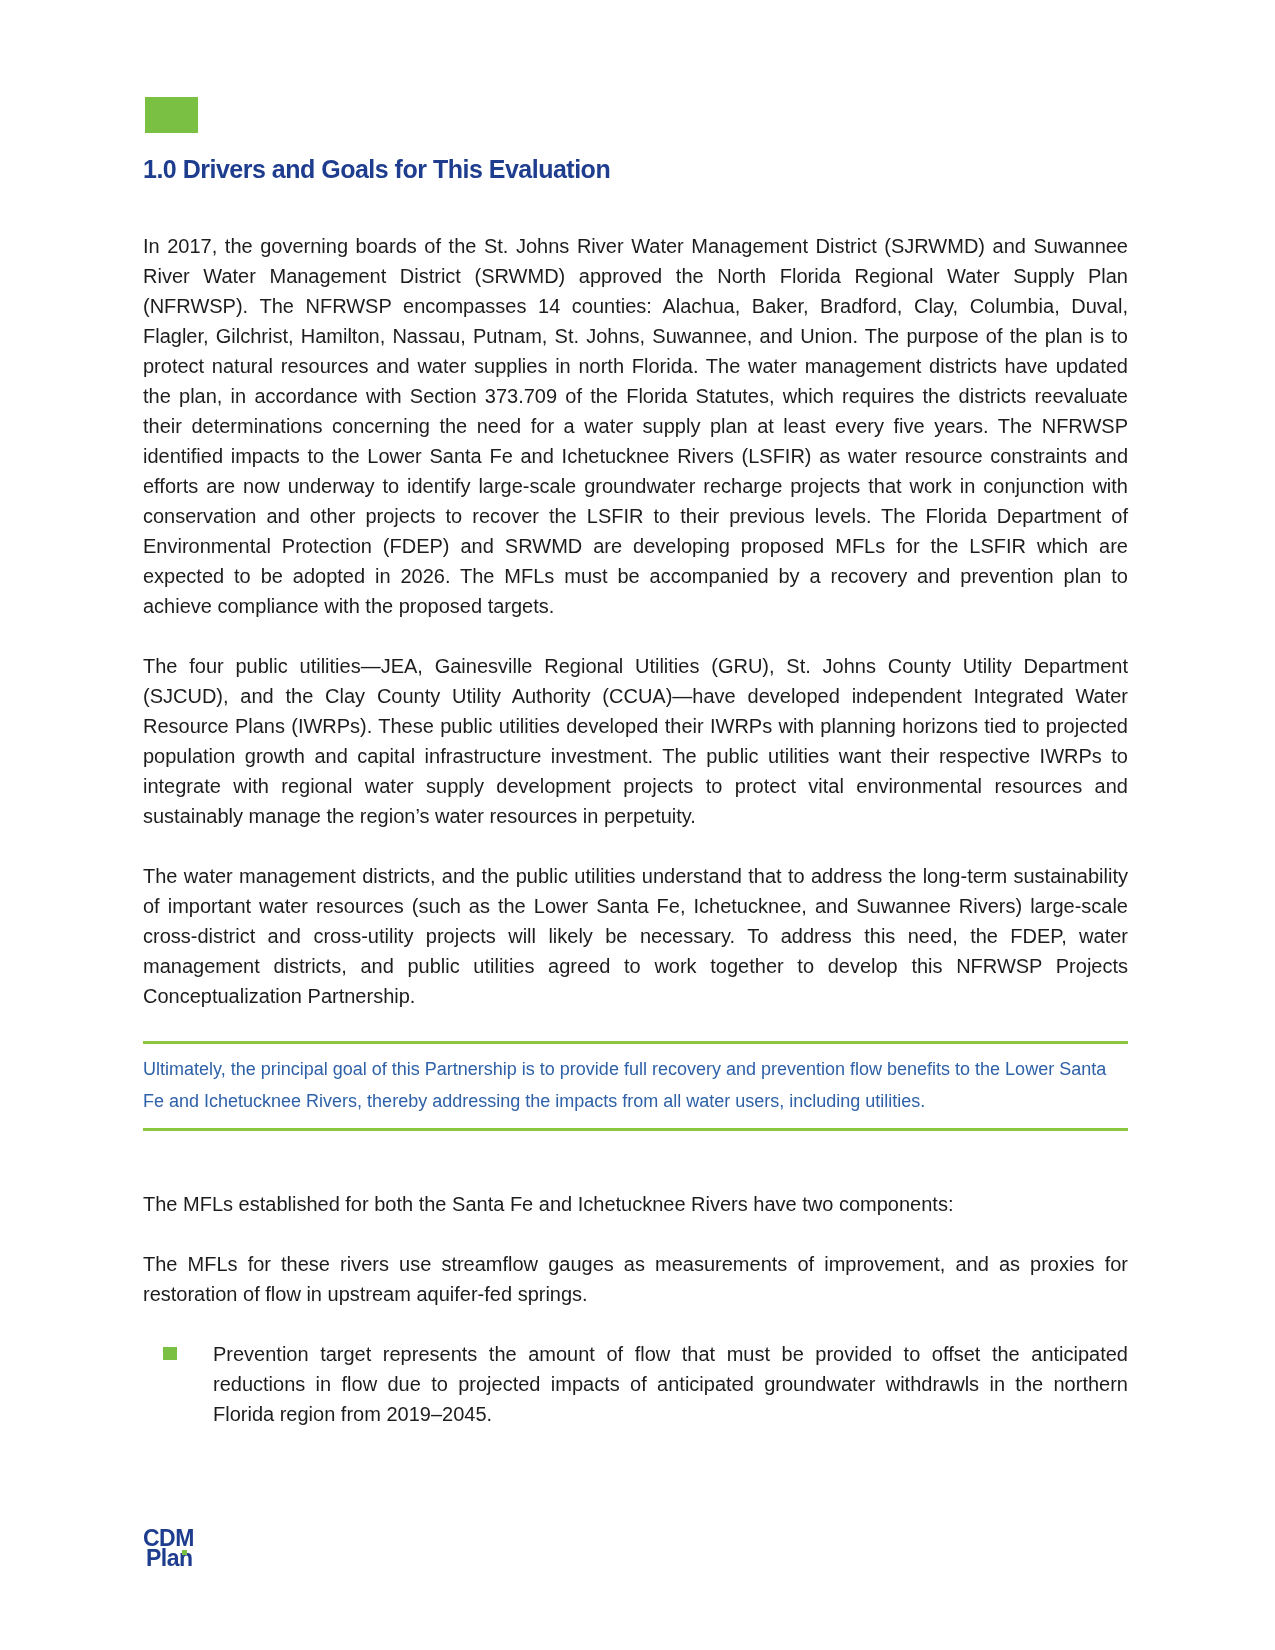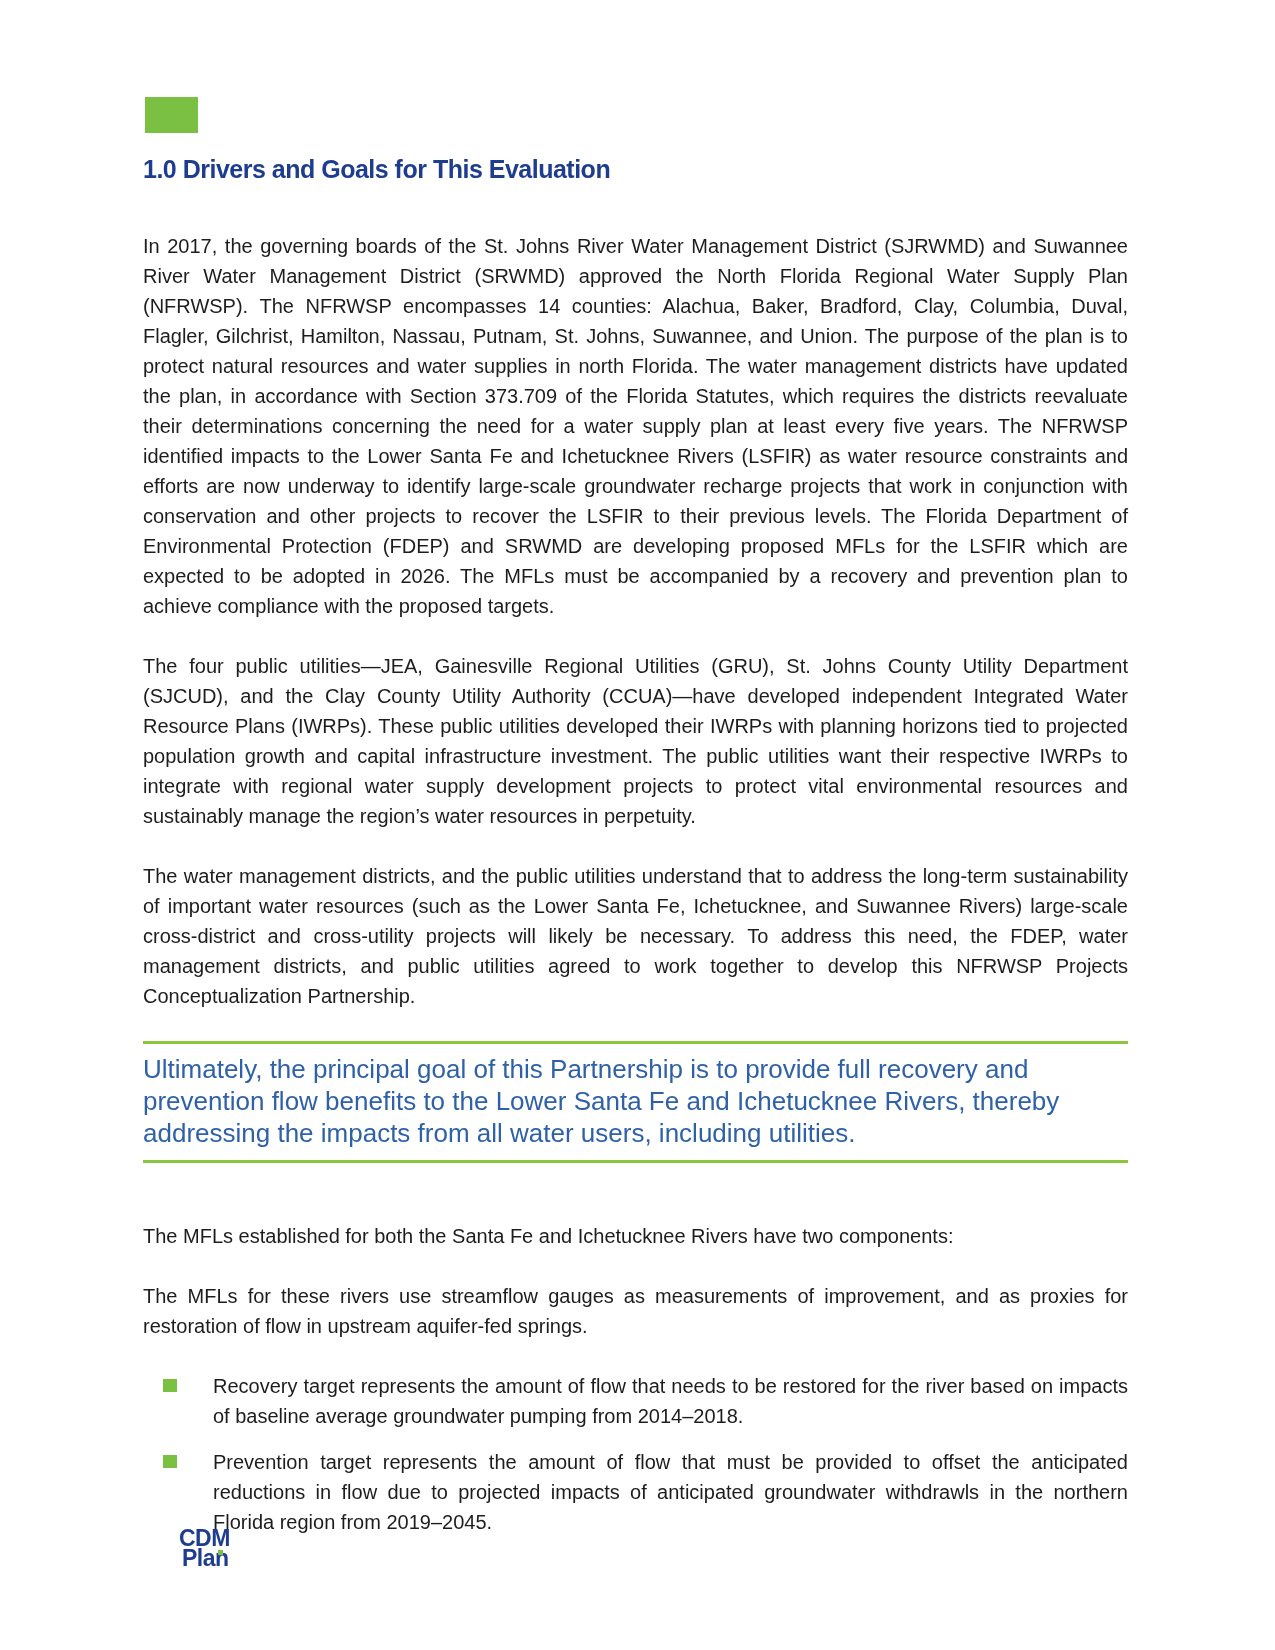"Ultimately, the principal goal of" .callout { font-size: 26px -> 18px }
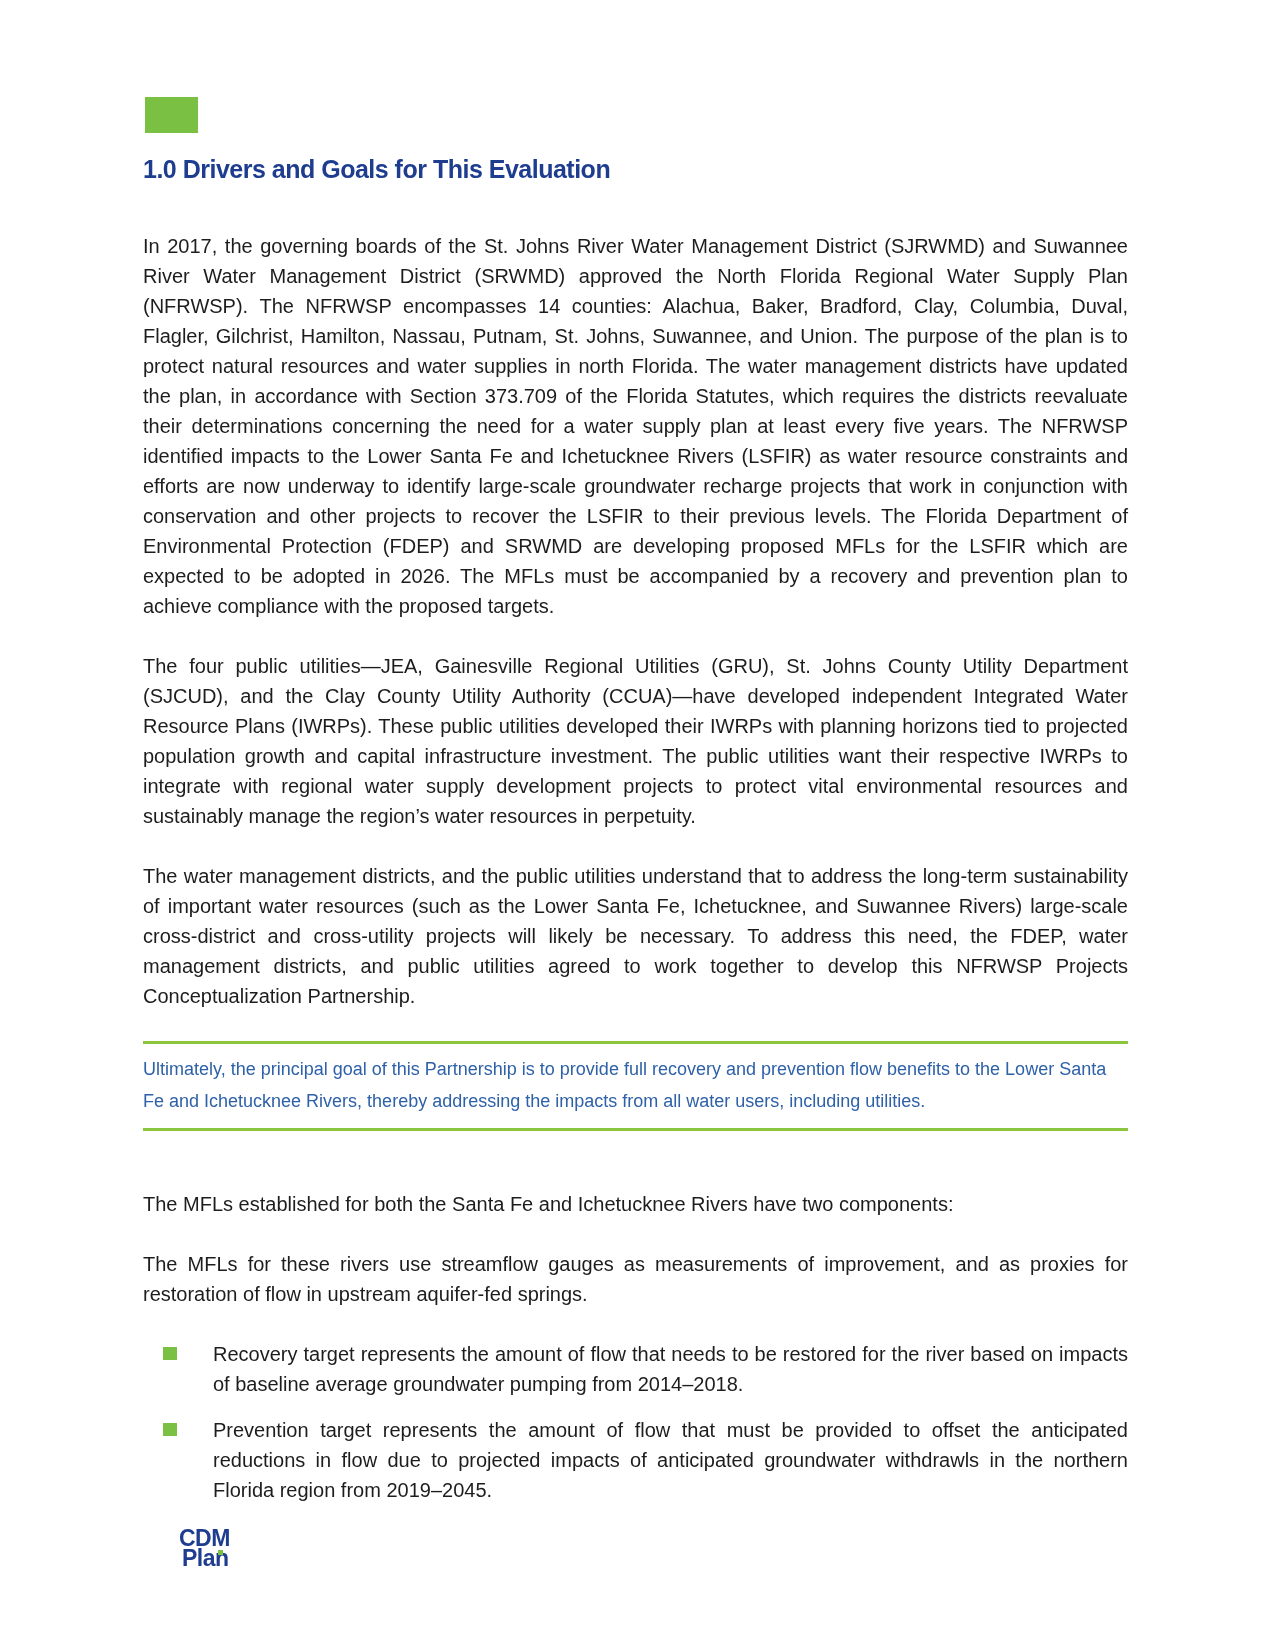"Recovery target represents the amount" span { html: <span>Recovery target represents the amount of flow that needs to be restored for the river based on impacts of baseline average groundwater pumping from 2014–2018.</span> -> none }
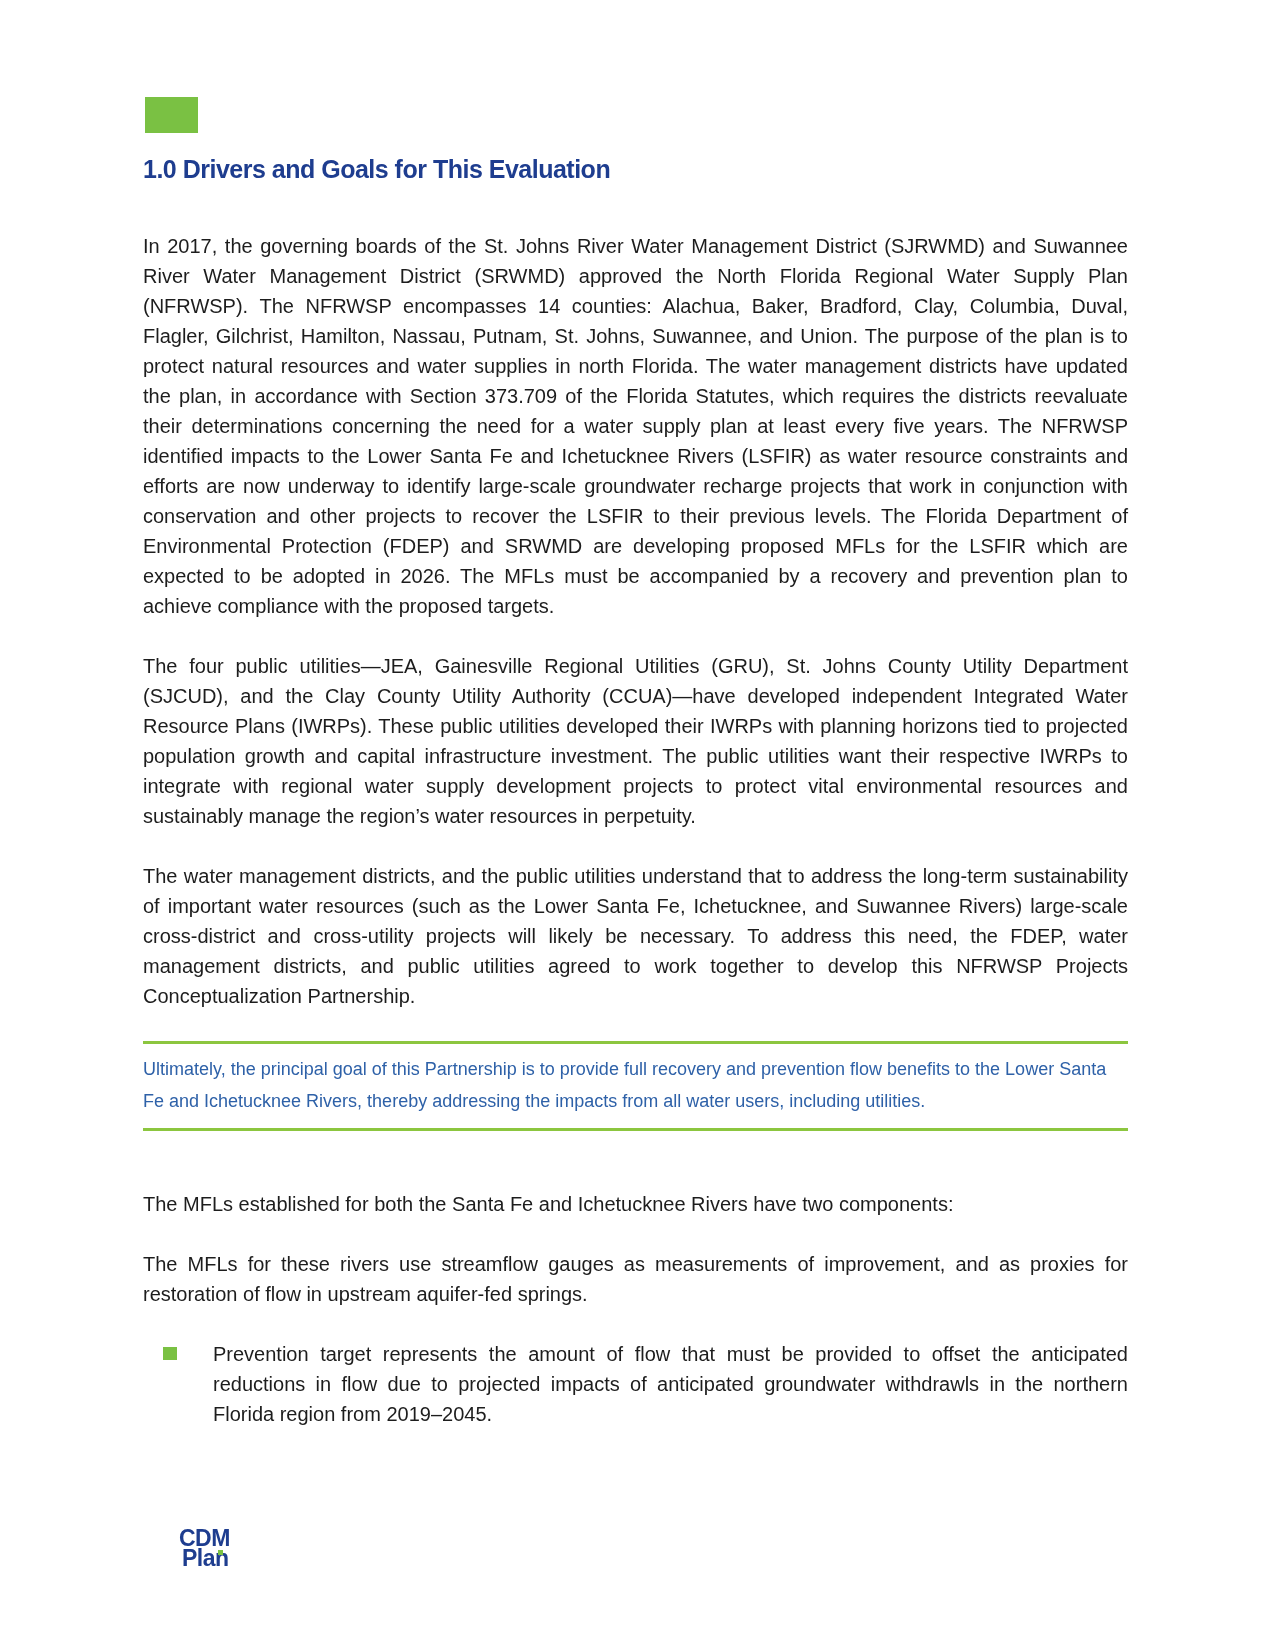"CDM" .footer { margin-left: 36px -> none }
